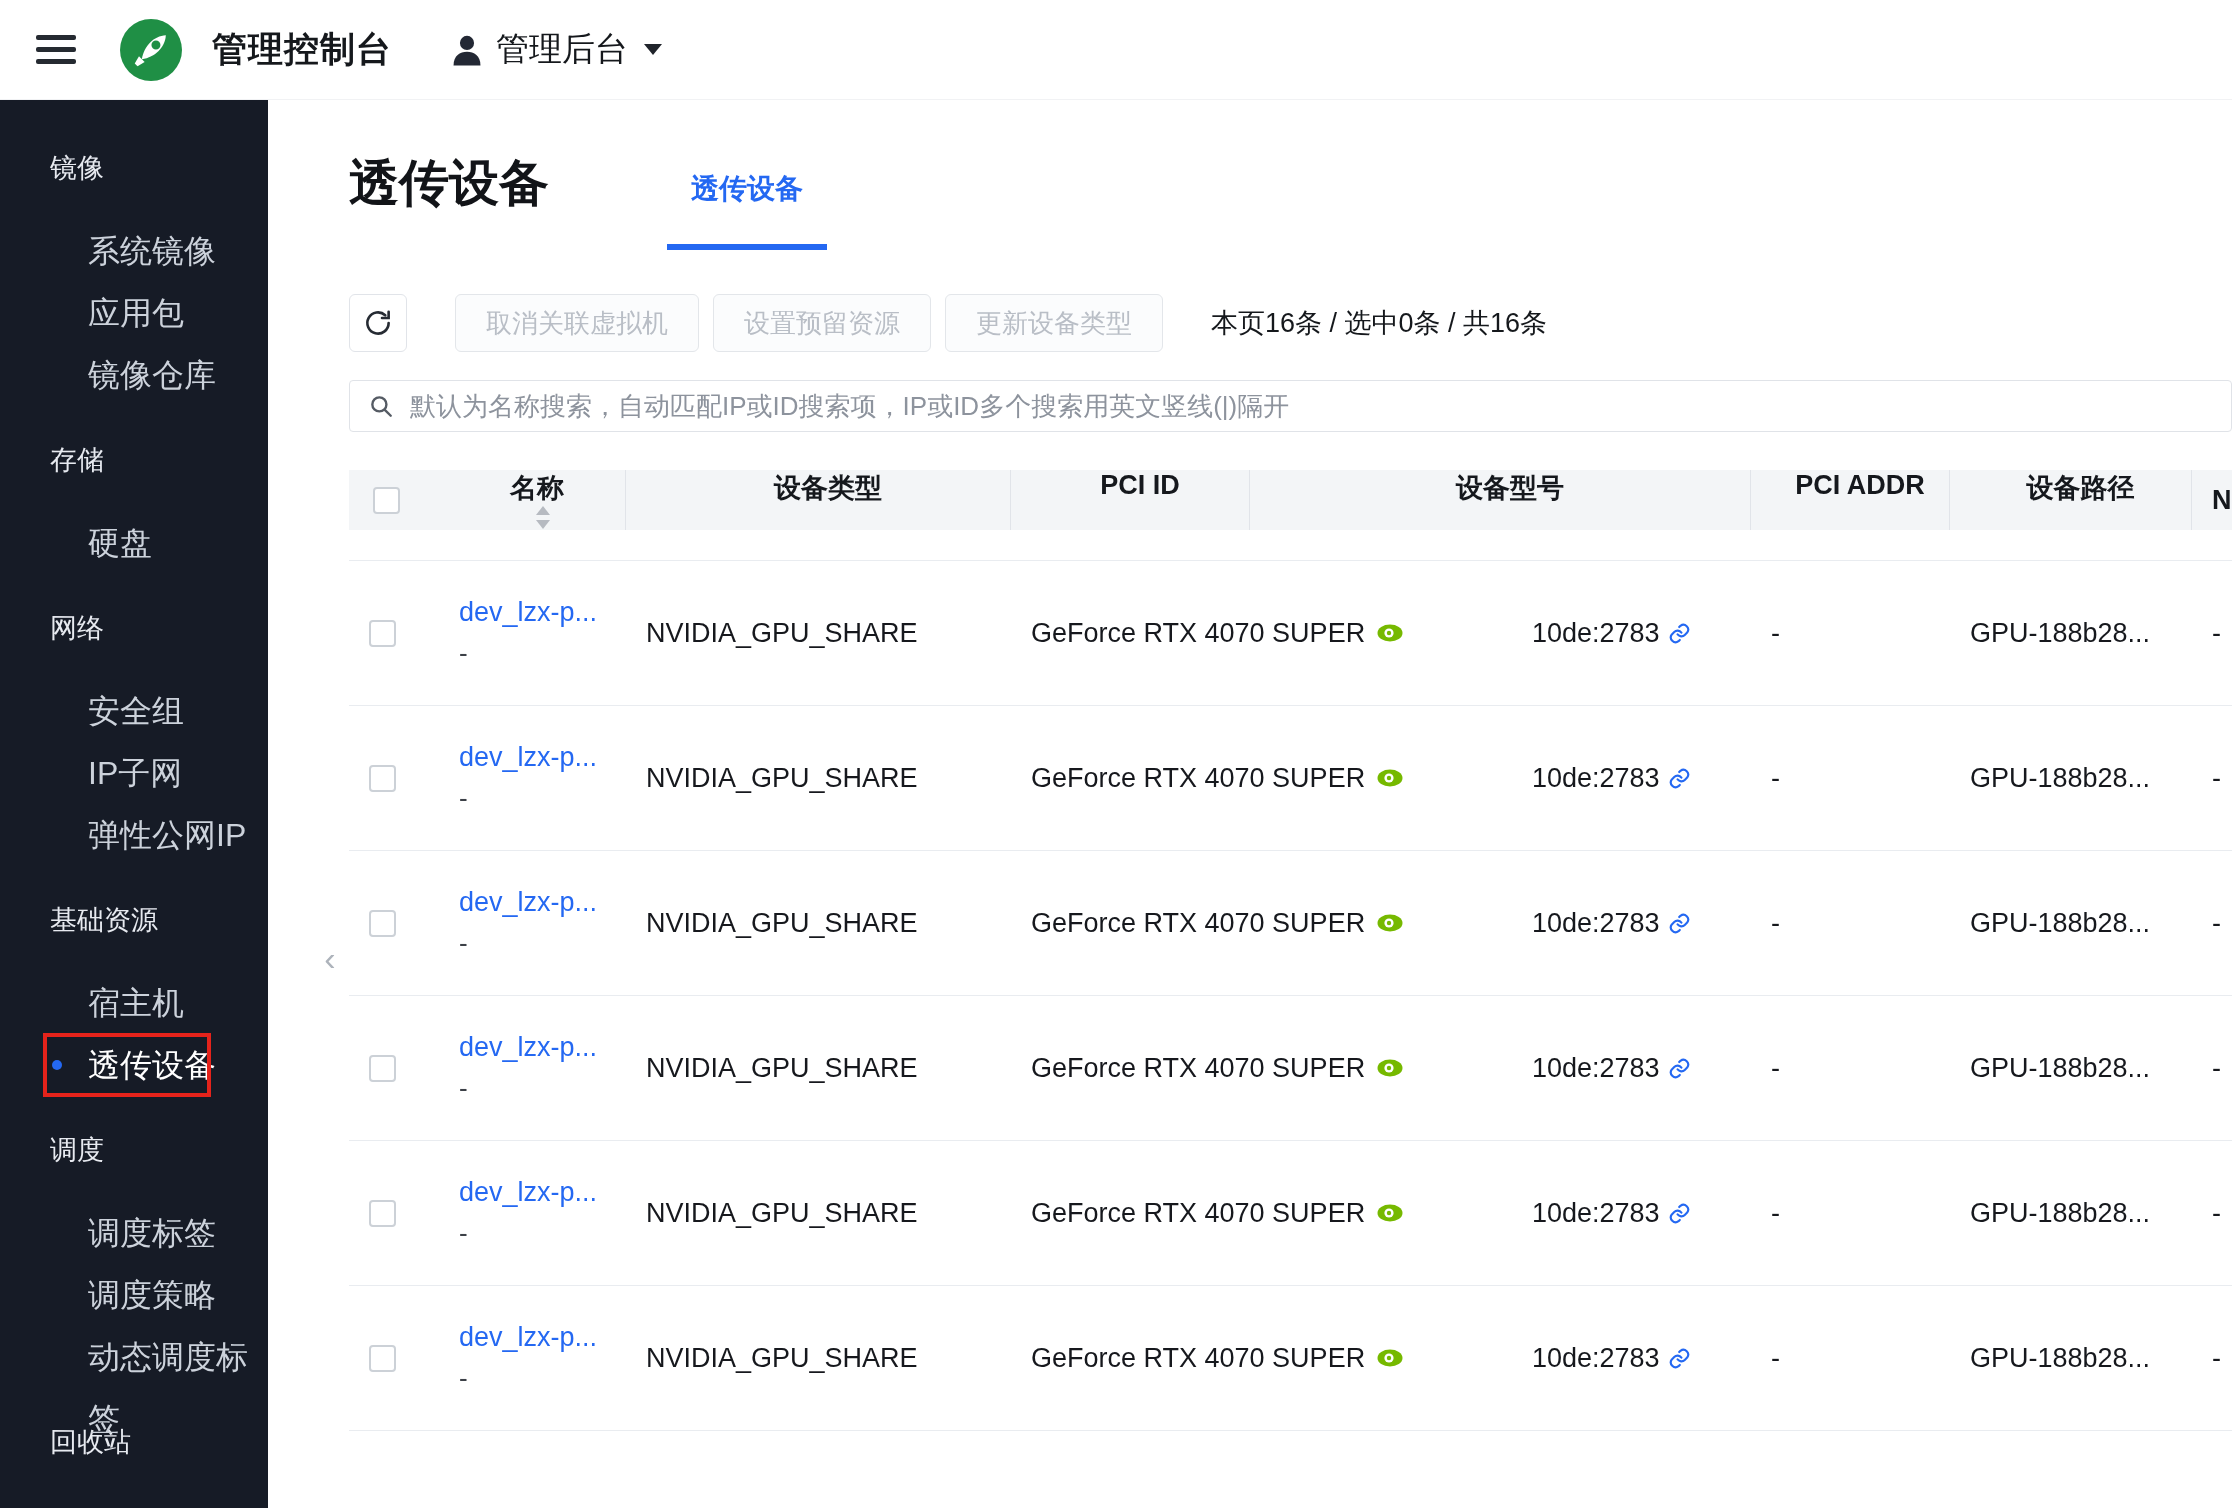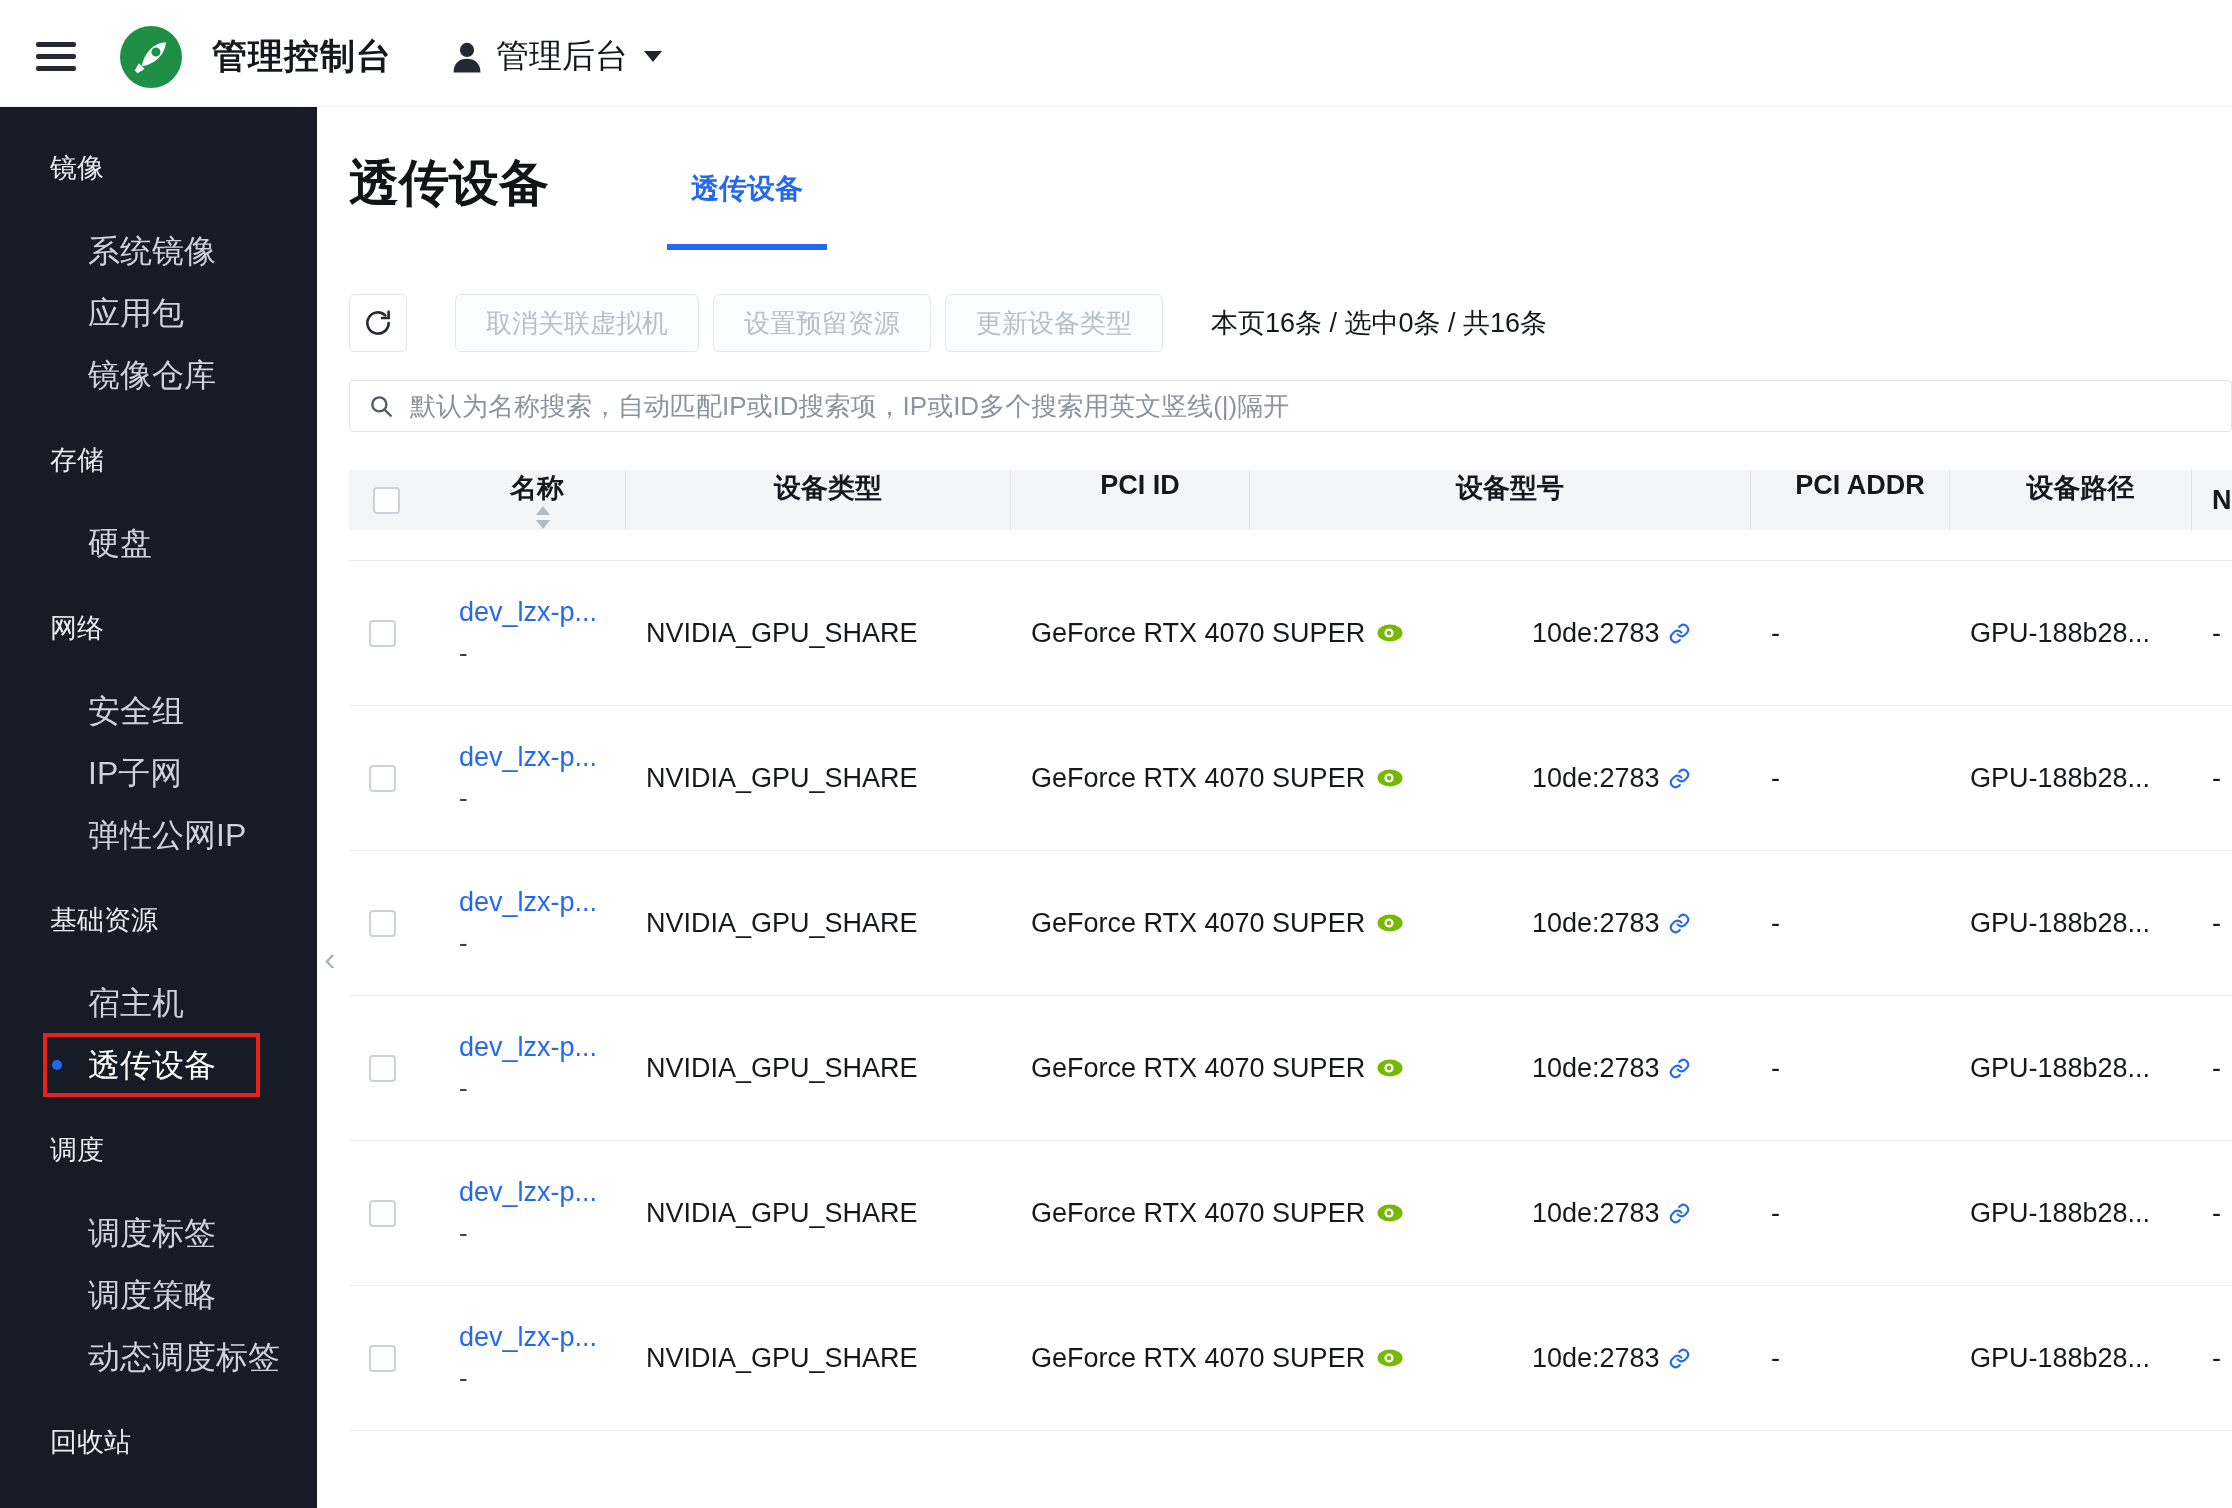"管理控制台" .topbar { margin-top: 7px -> none }
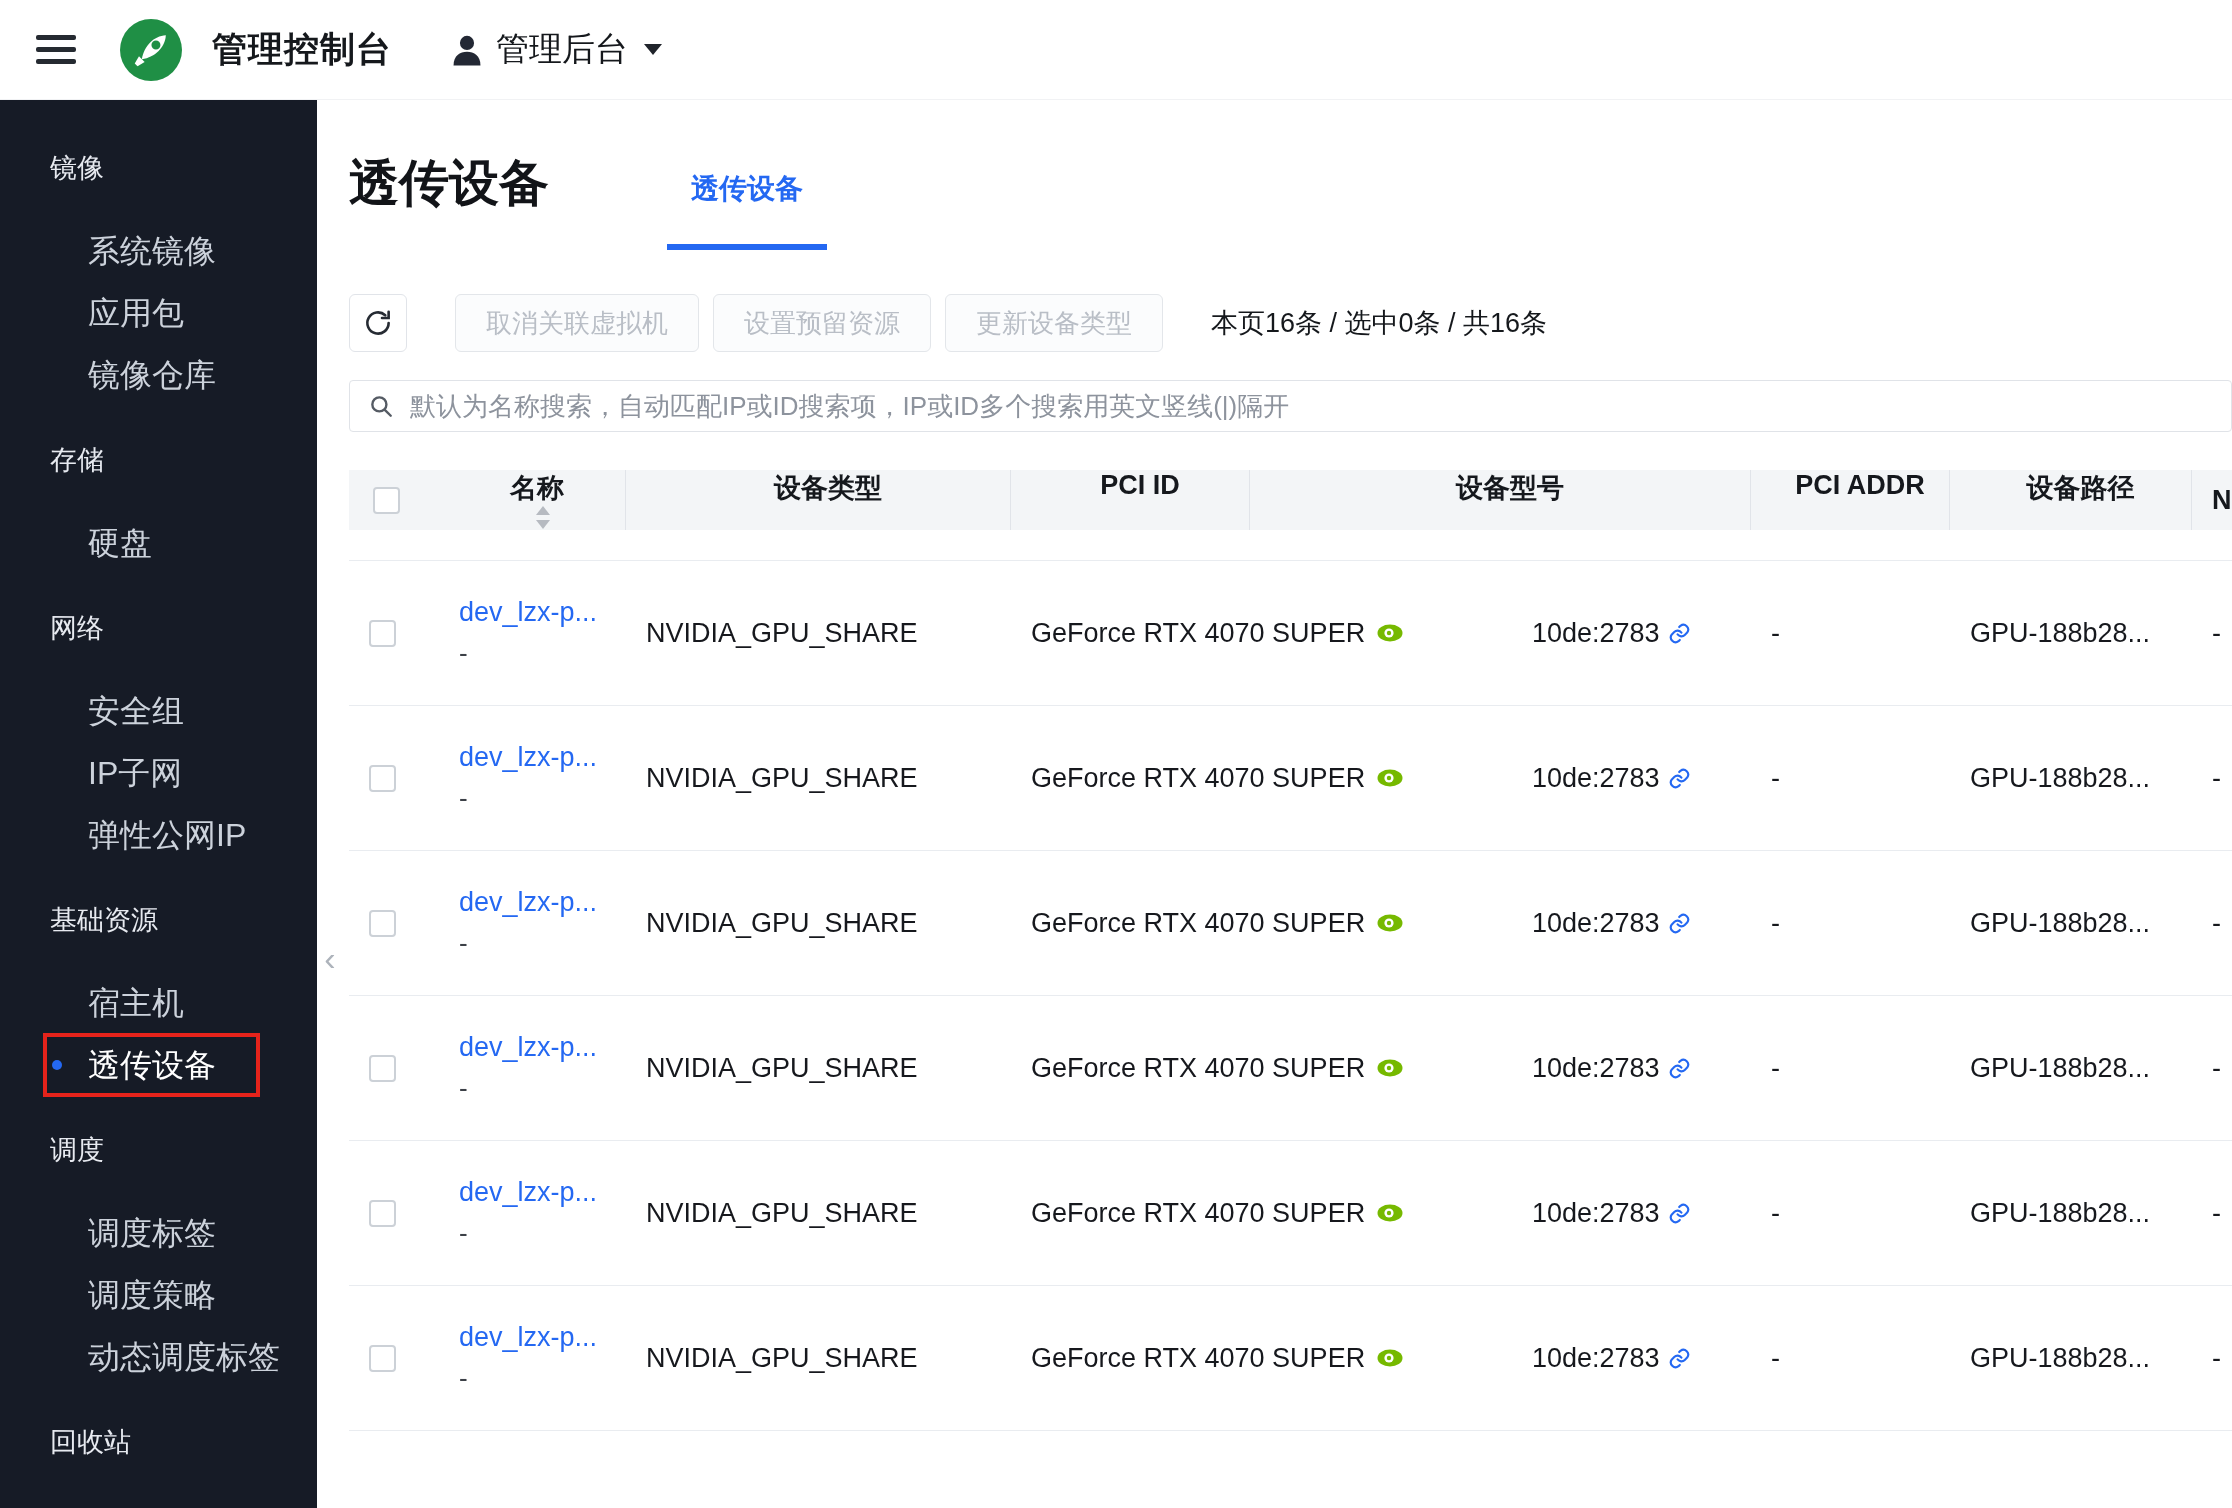"镜像" .sidebar { width: 317px -> 268px }
